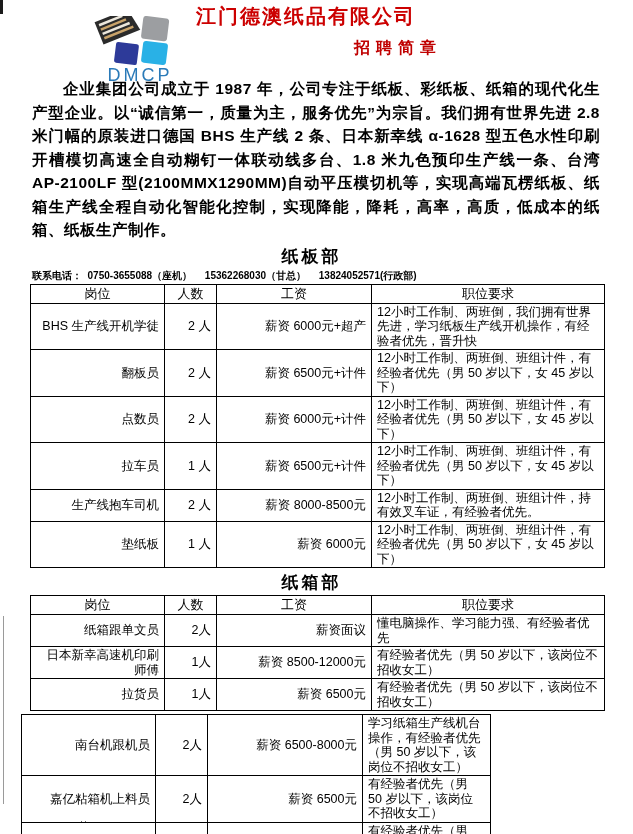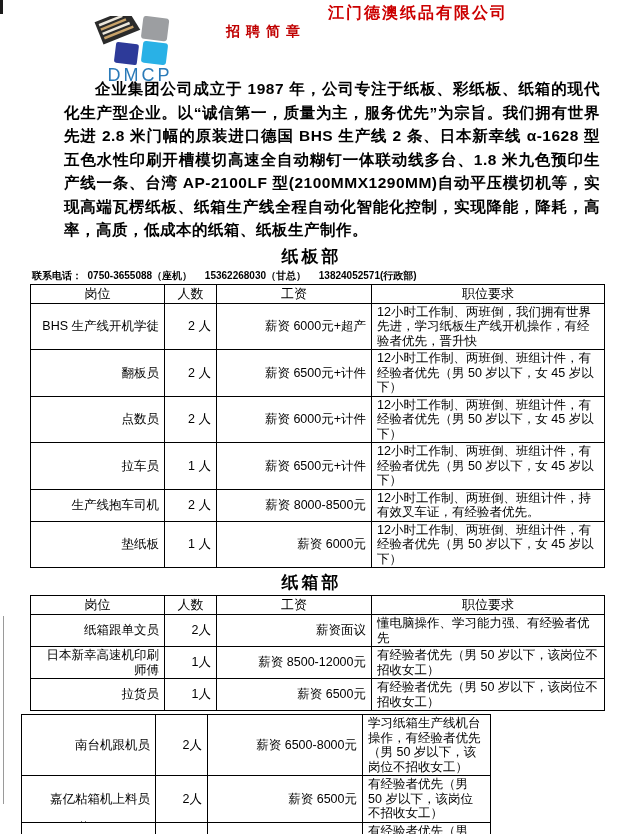"江门德澳纸品有限公司" .title { font-size: 16px -> 20px; text-align: right -> left }
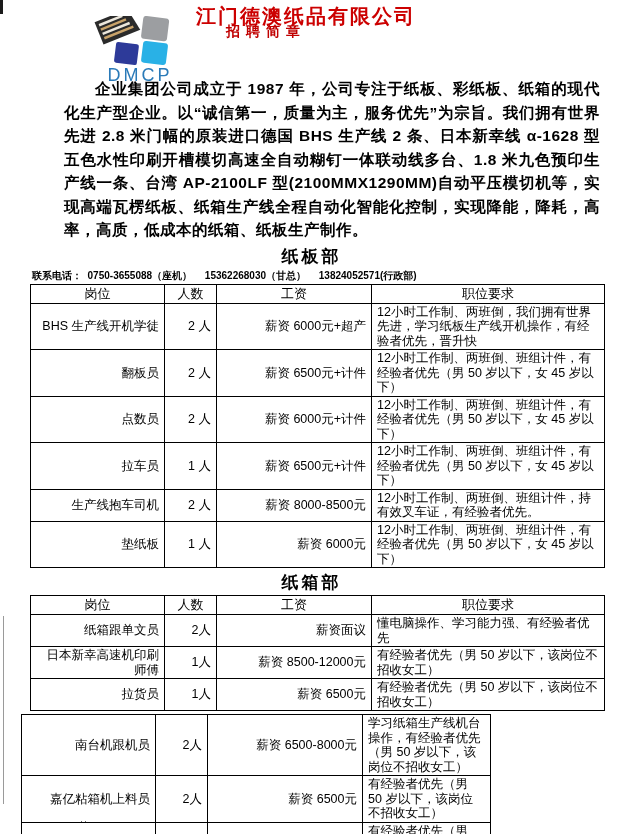"招聘简章" .subtitle { font-size: 14px -> 16px; text-align: left -> right; top: 23px -> 38px }
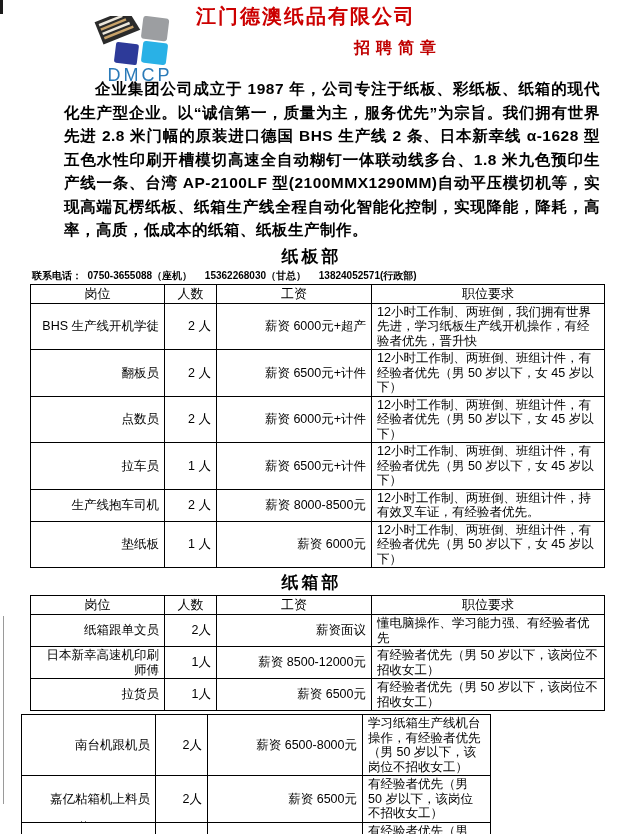"企业集团公司成立于 1987" .about-p { margin: 5px 33px 0 64px -> 5px 33px 0 32px }
